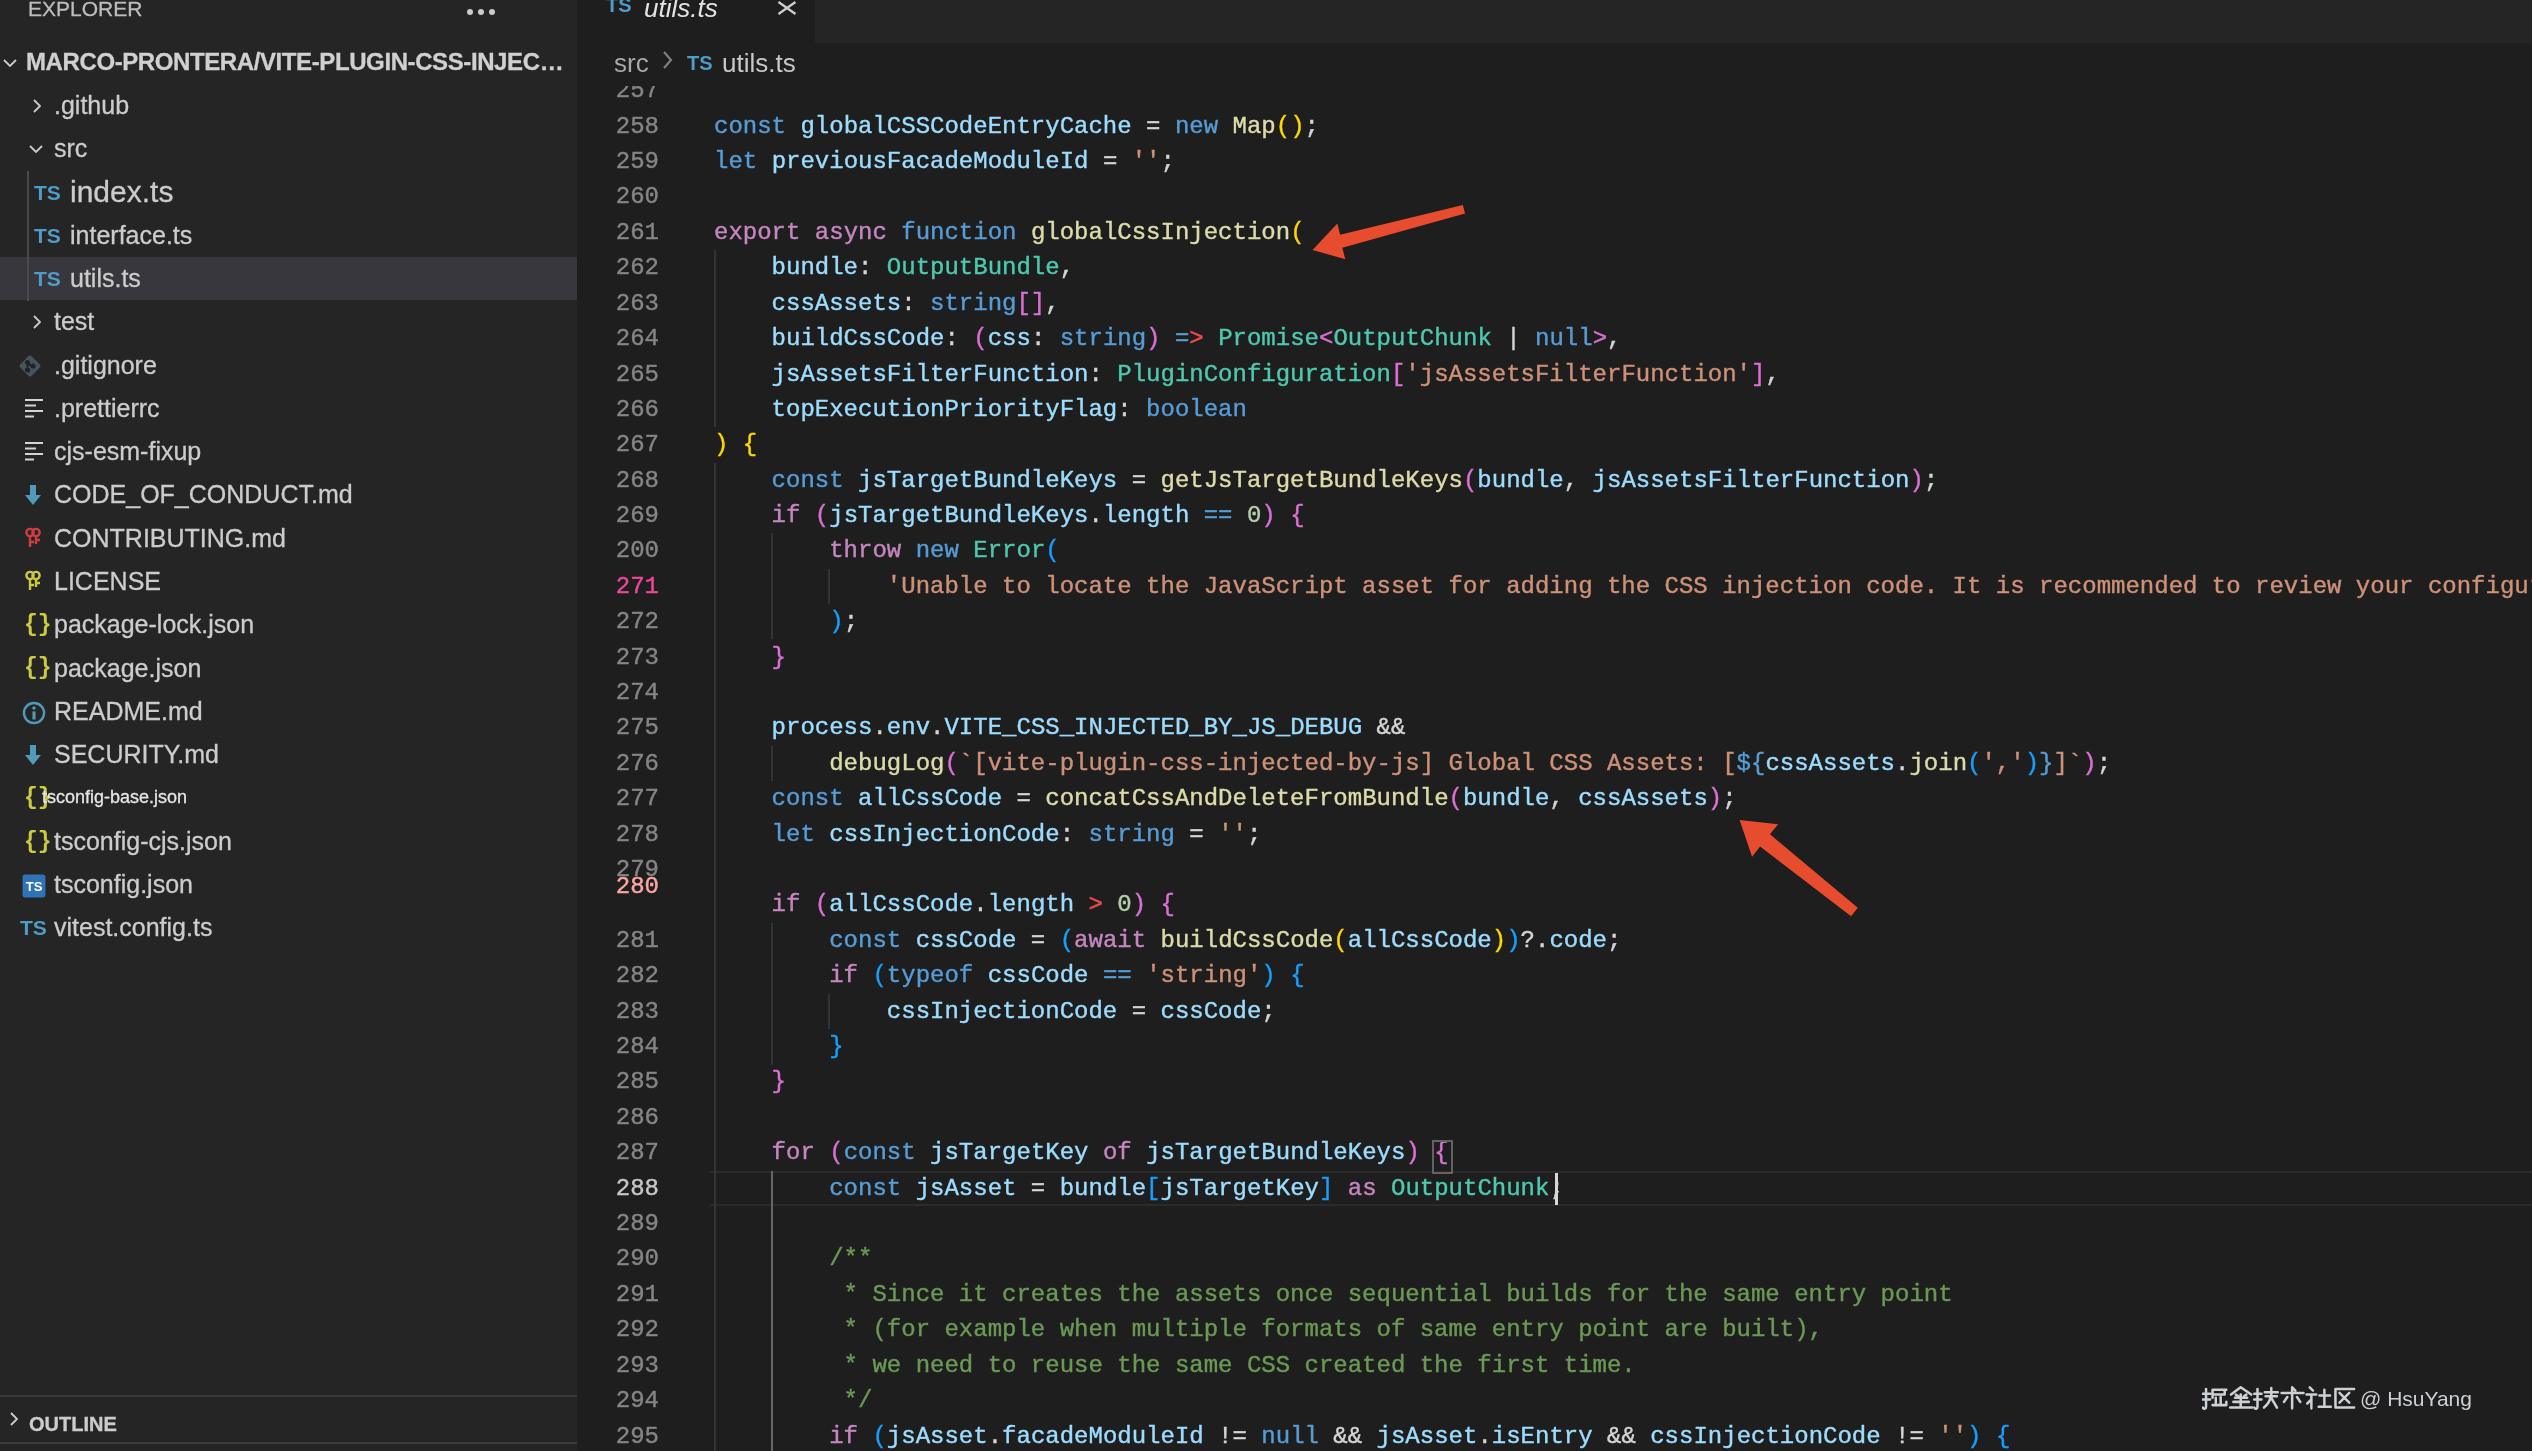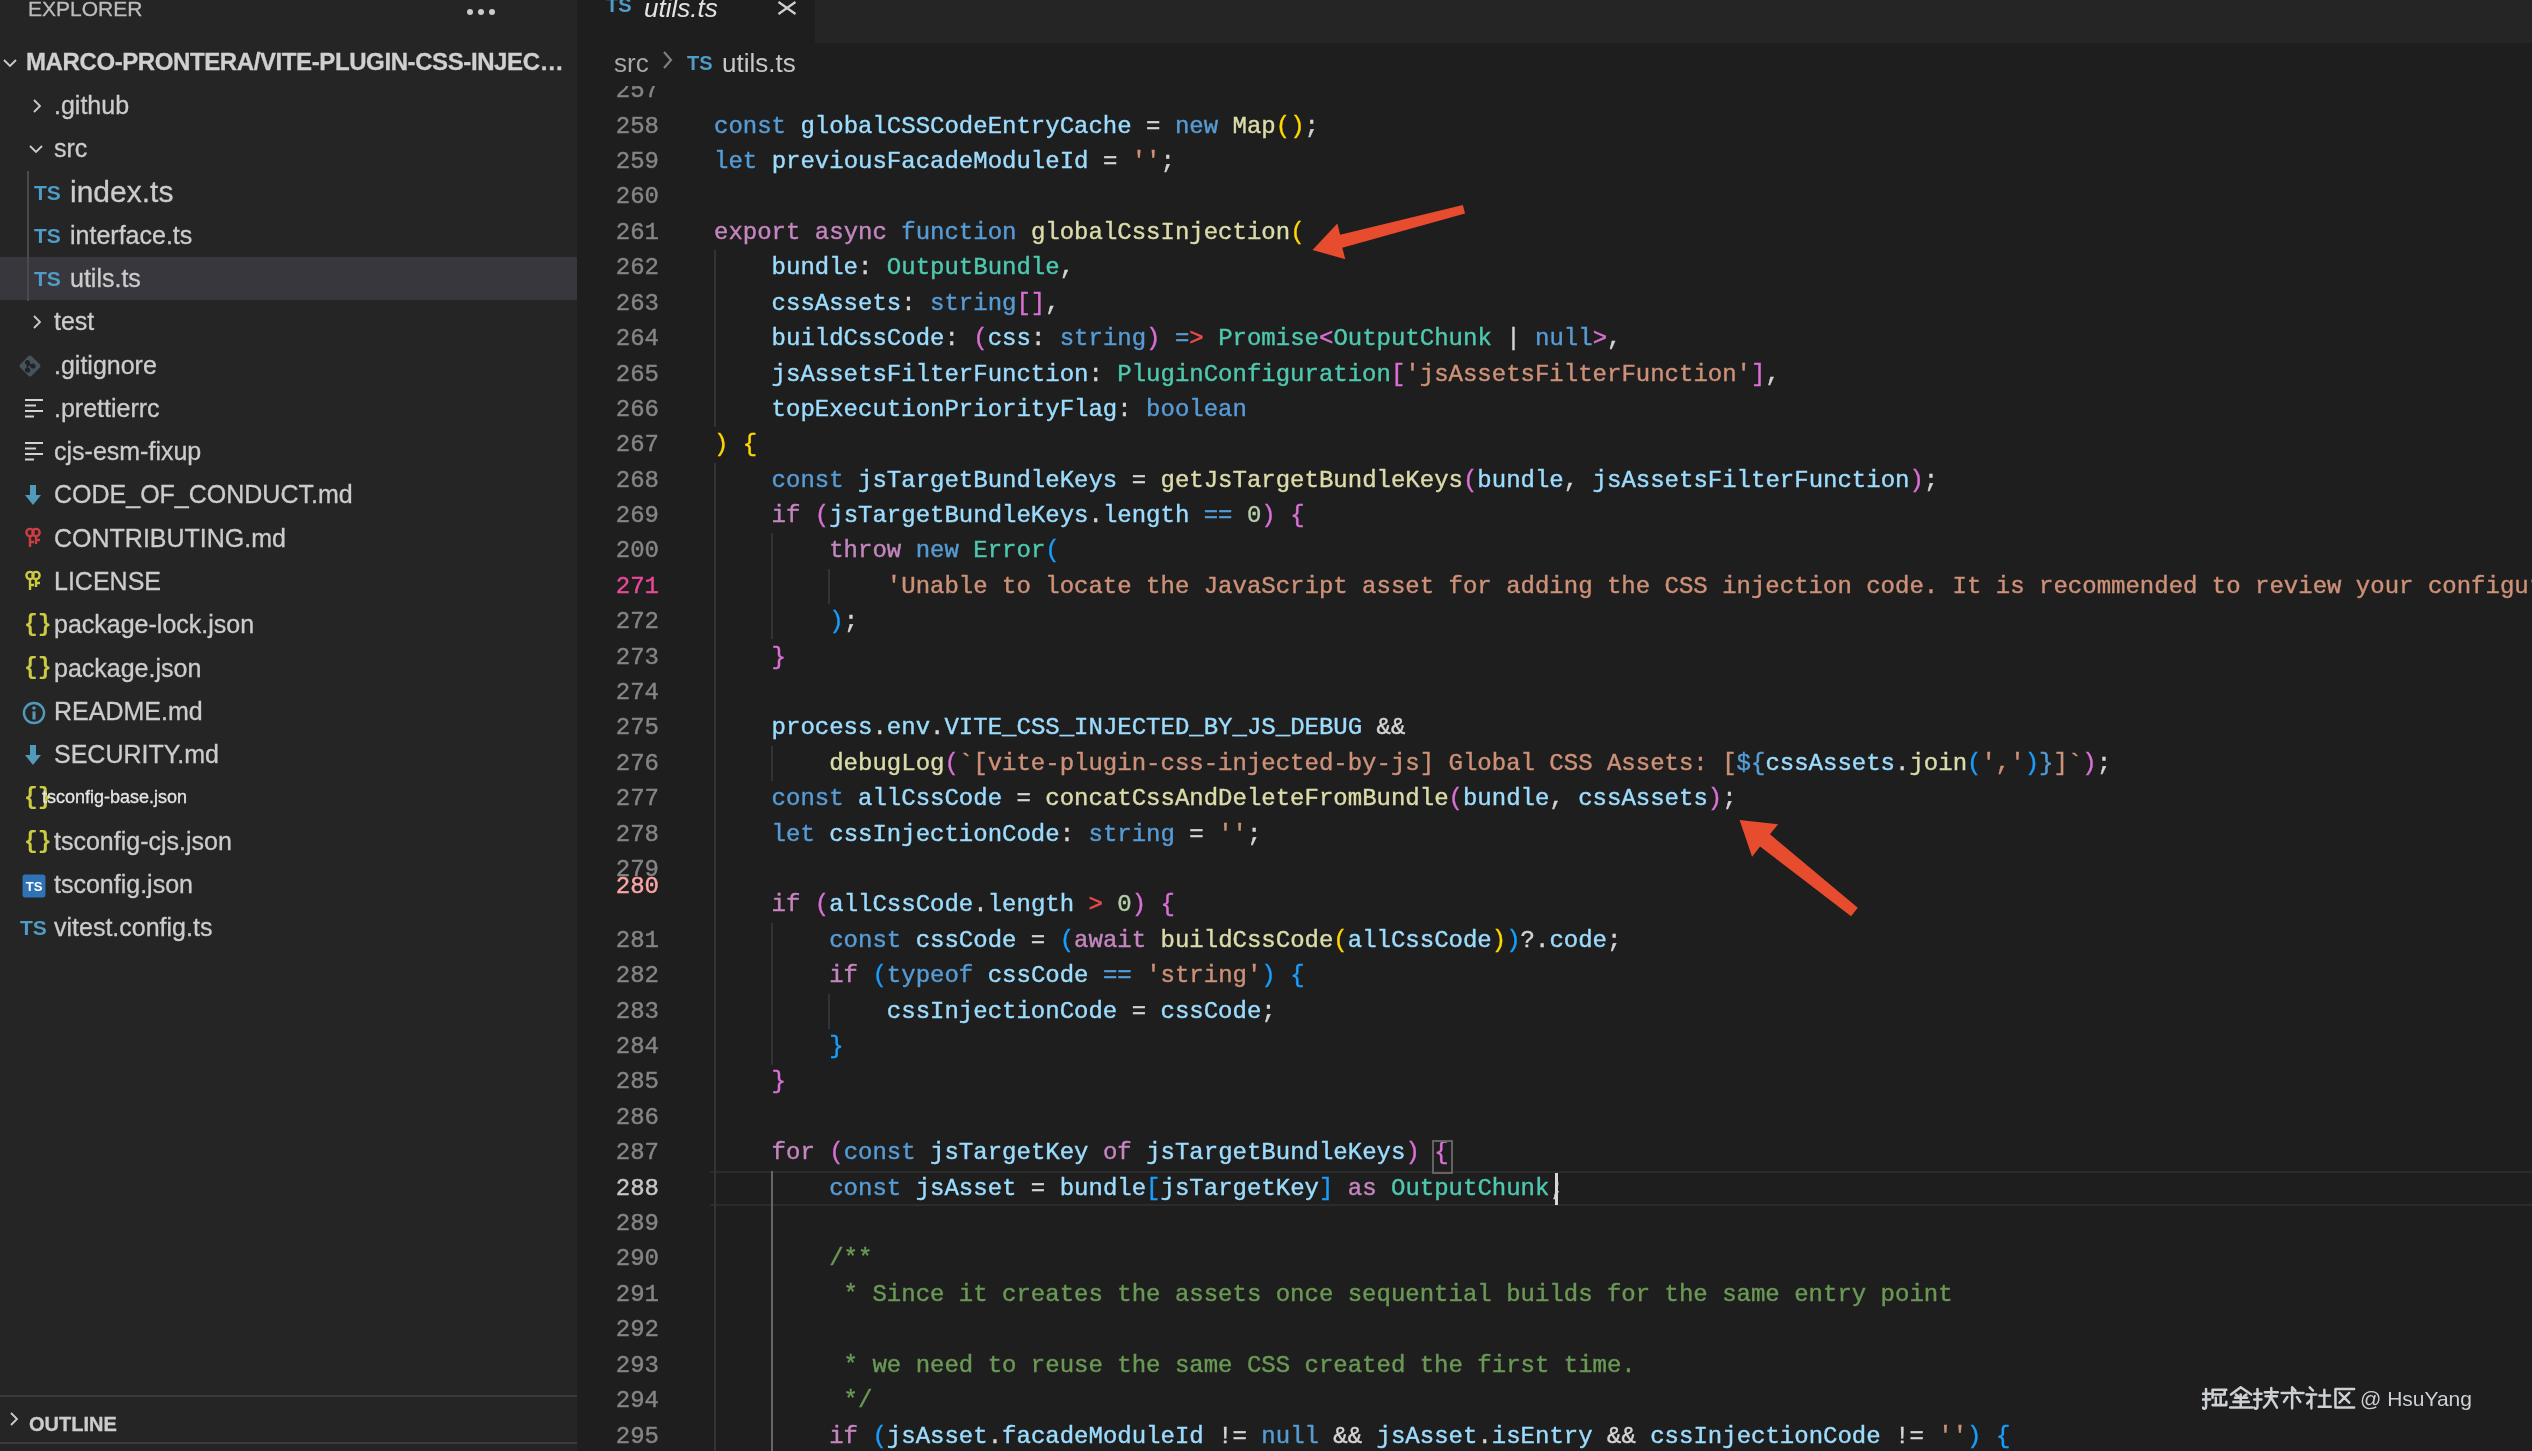"* (for example when multiple" i.cmt { html: none -> <i> * (for example when multiple formats of same entry point are built),</i> }
